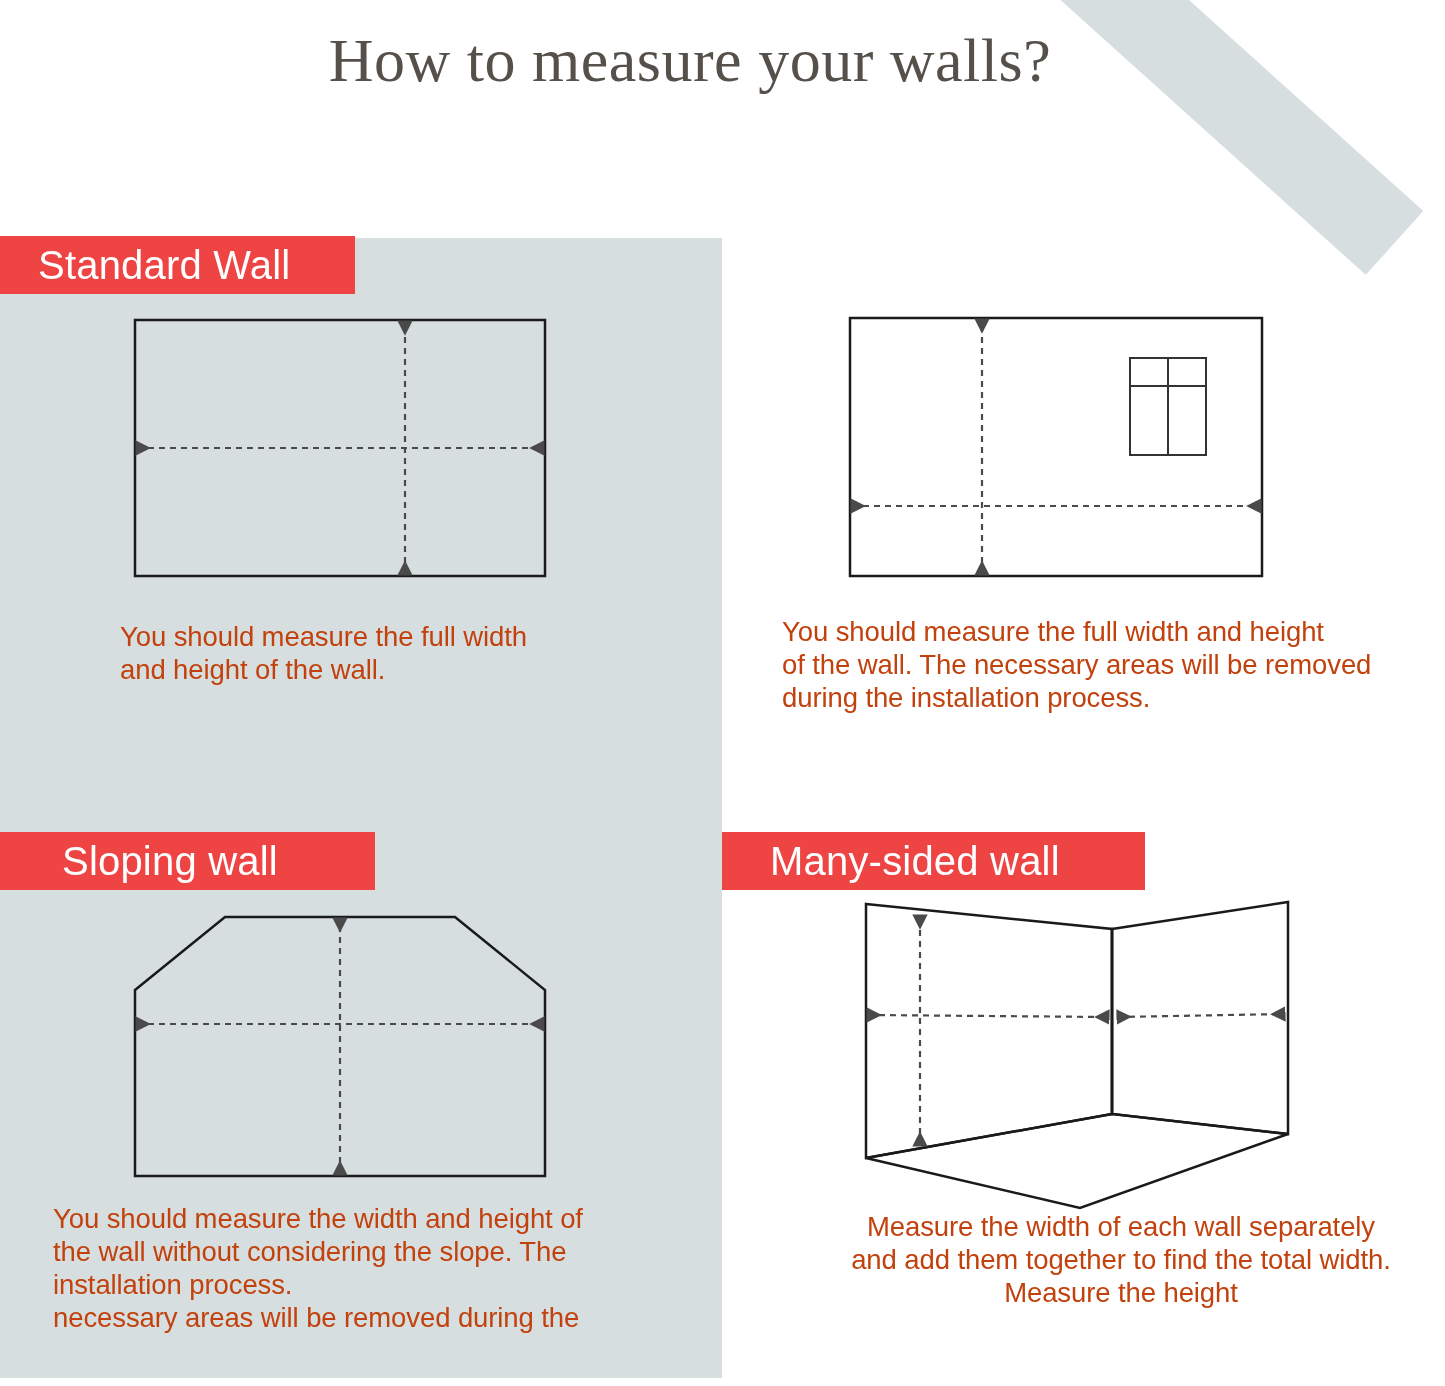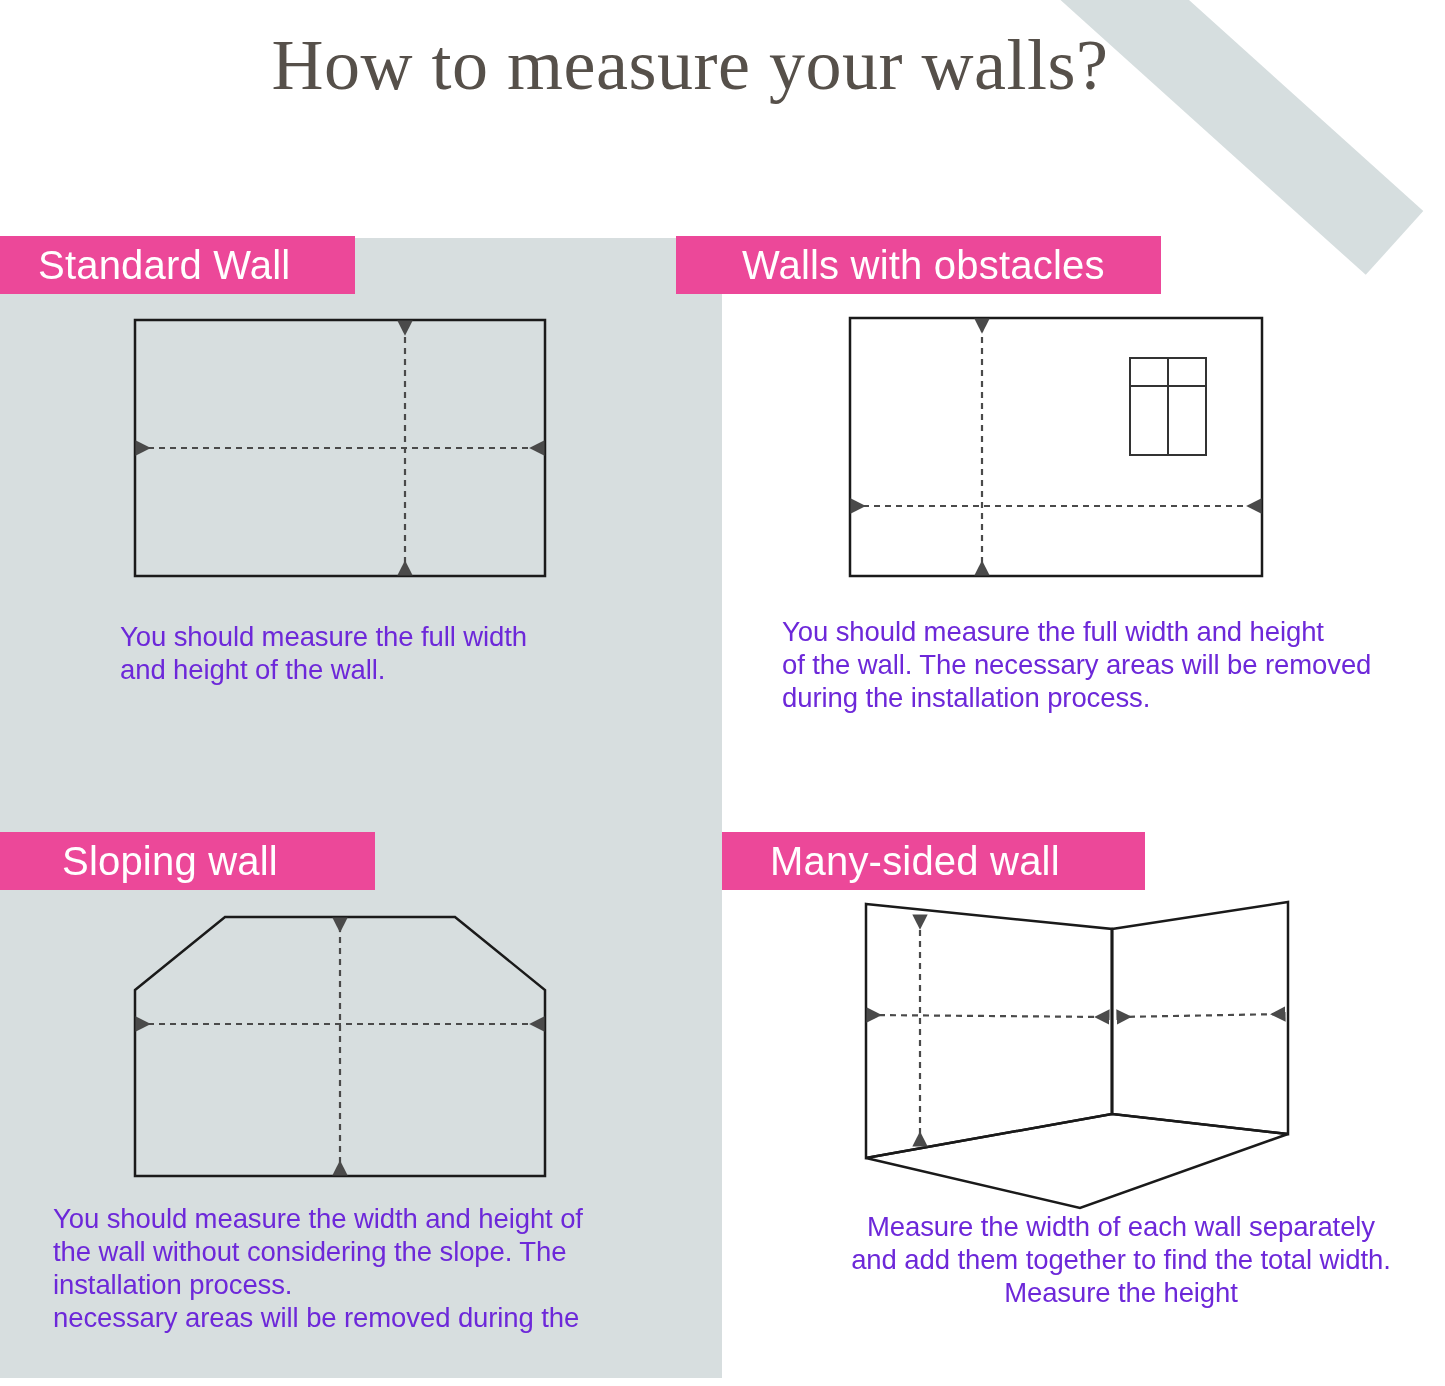"How to measure your walls?" .title { font-size: 72px -> 62px }
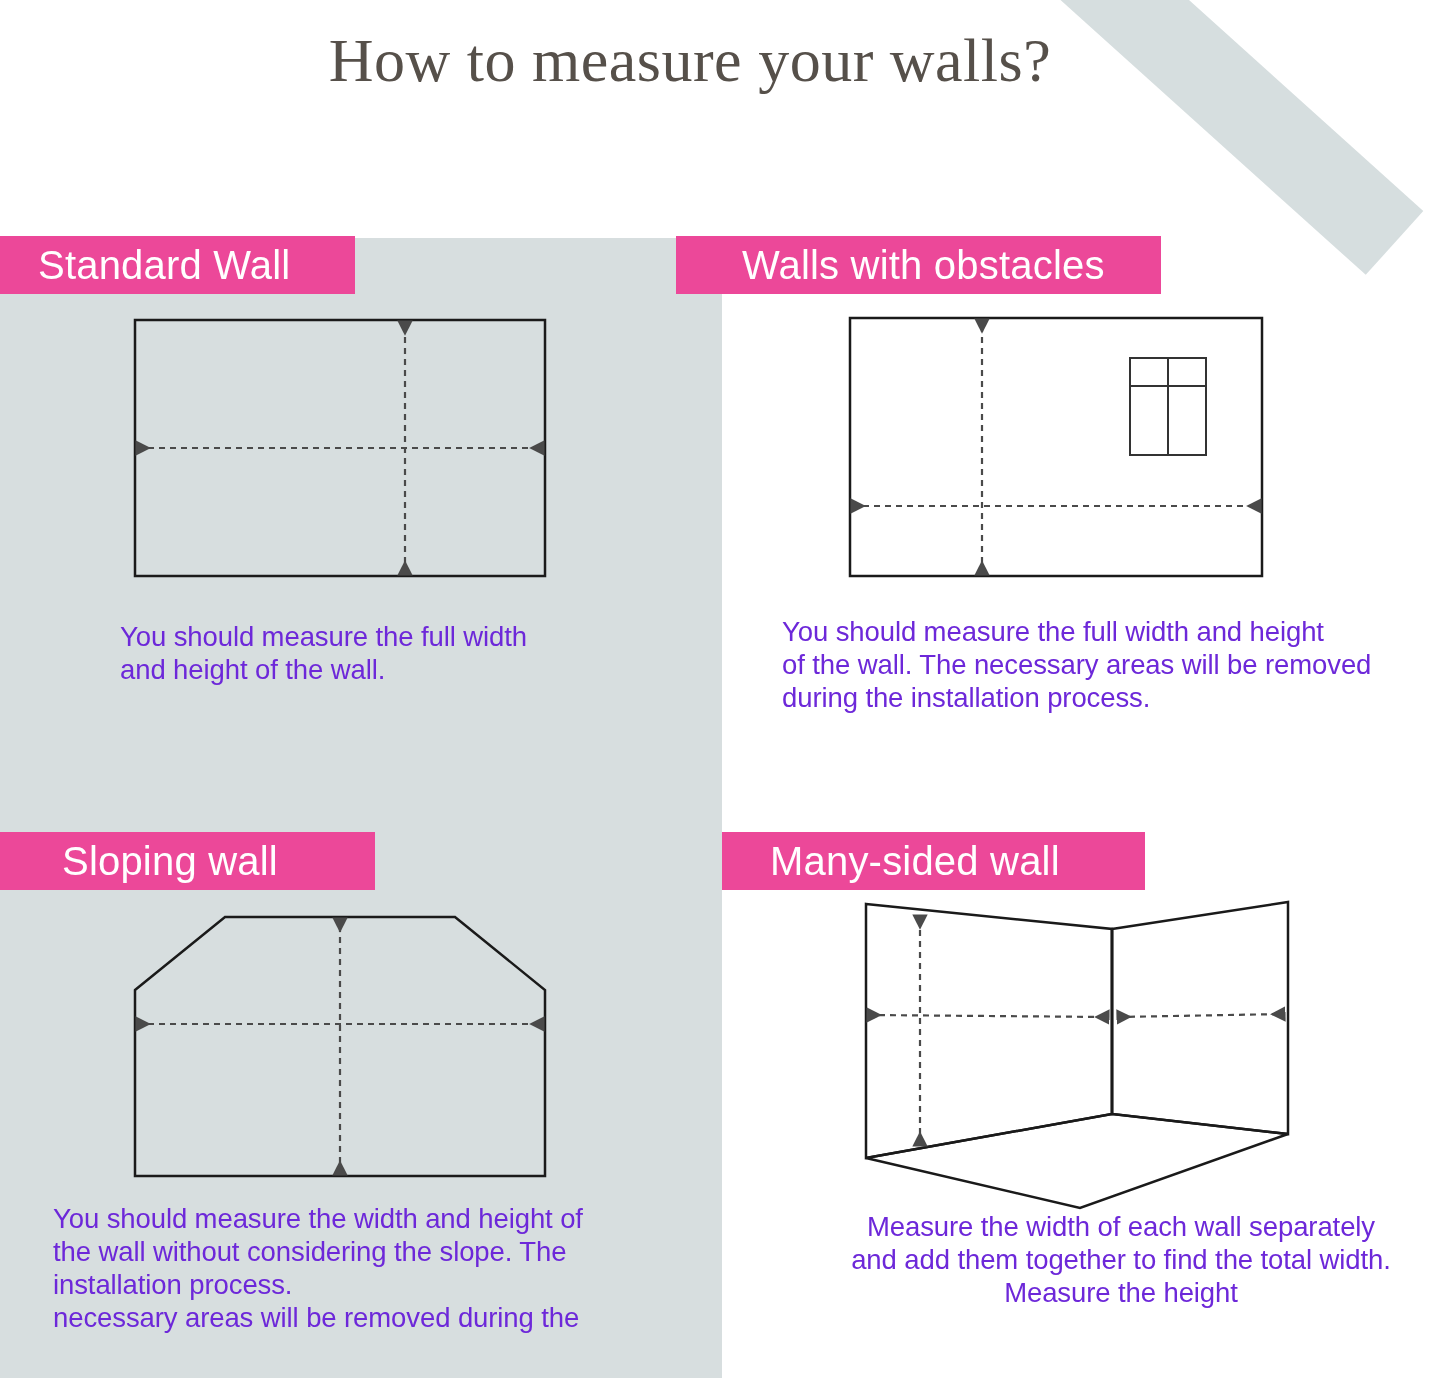"Standard Wall" .ribbon { background: #ec4899 -> #ef4444 }
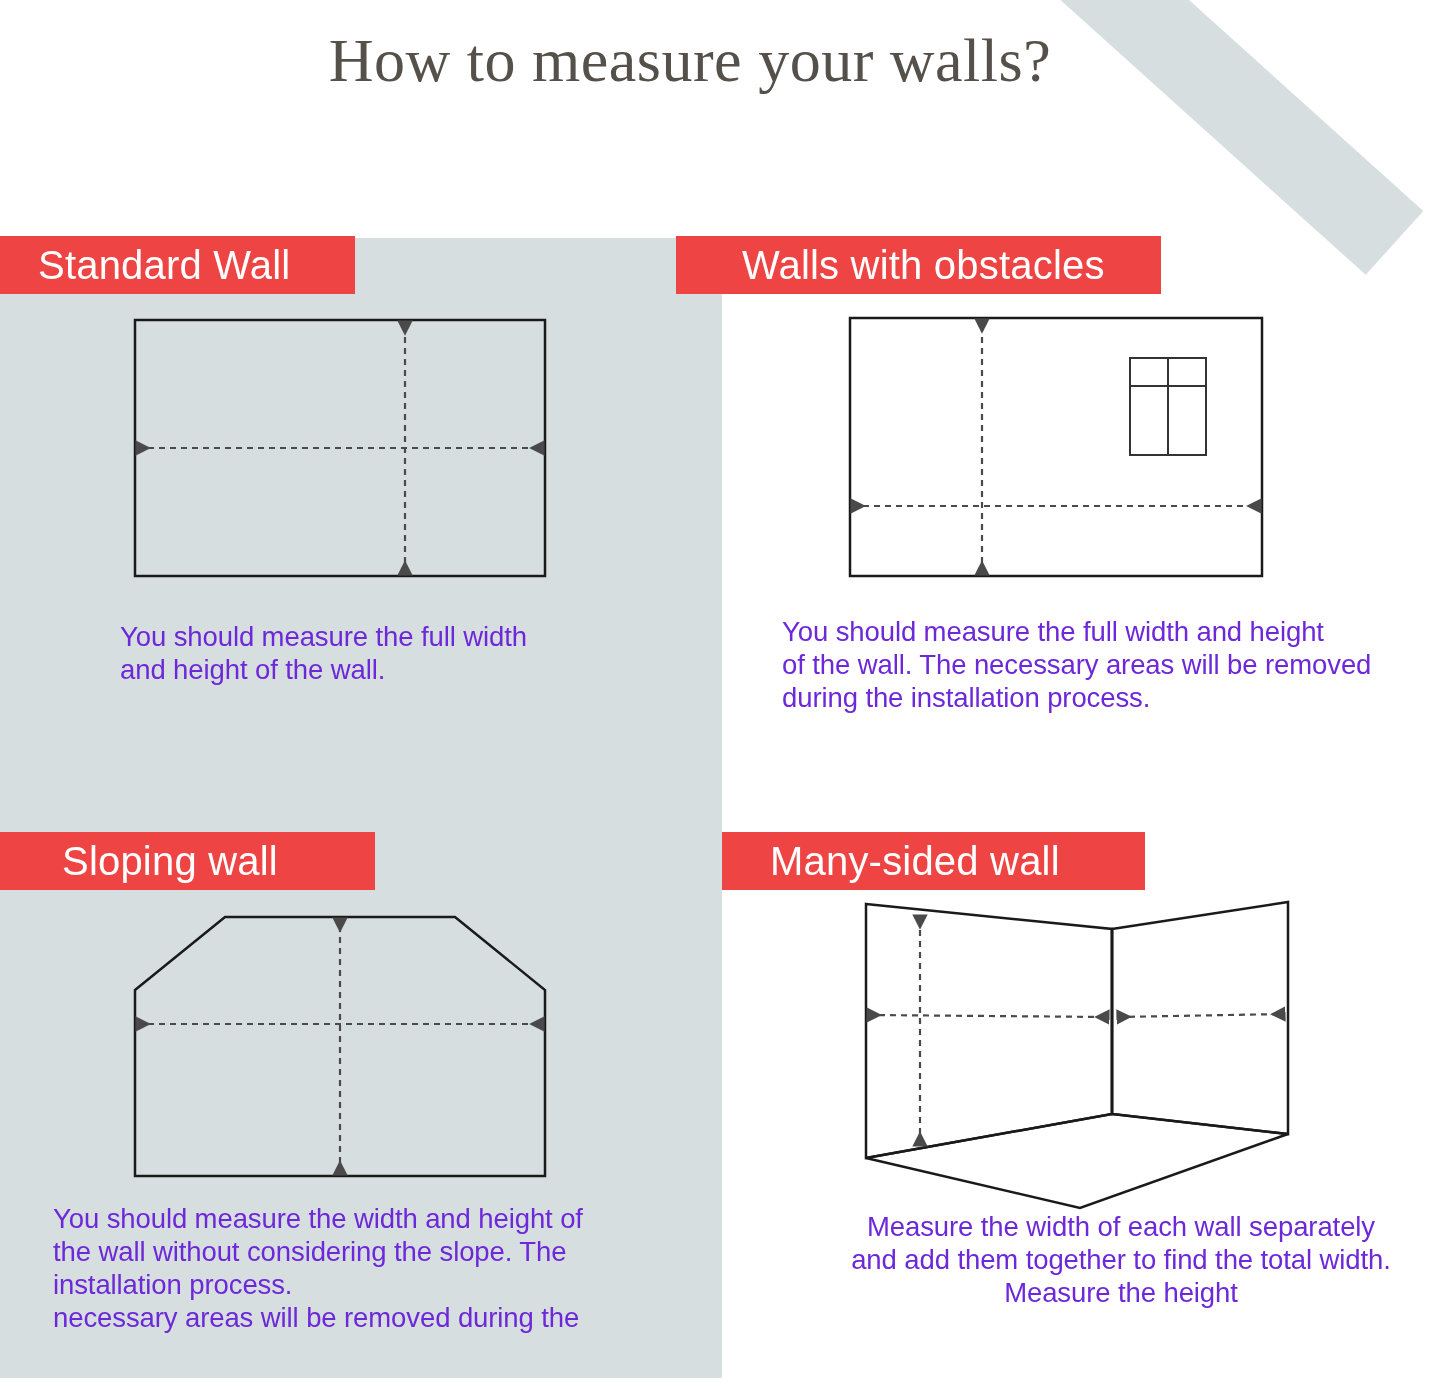"Walls with obstacles" div.ribbon { html: <div>Walls with obstacles</div> -> none }
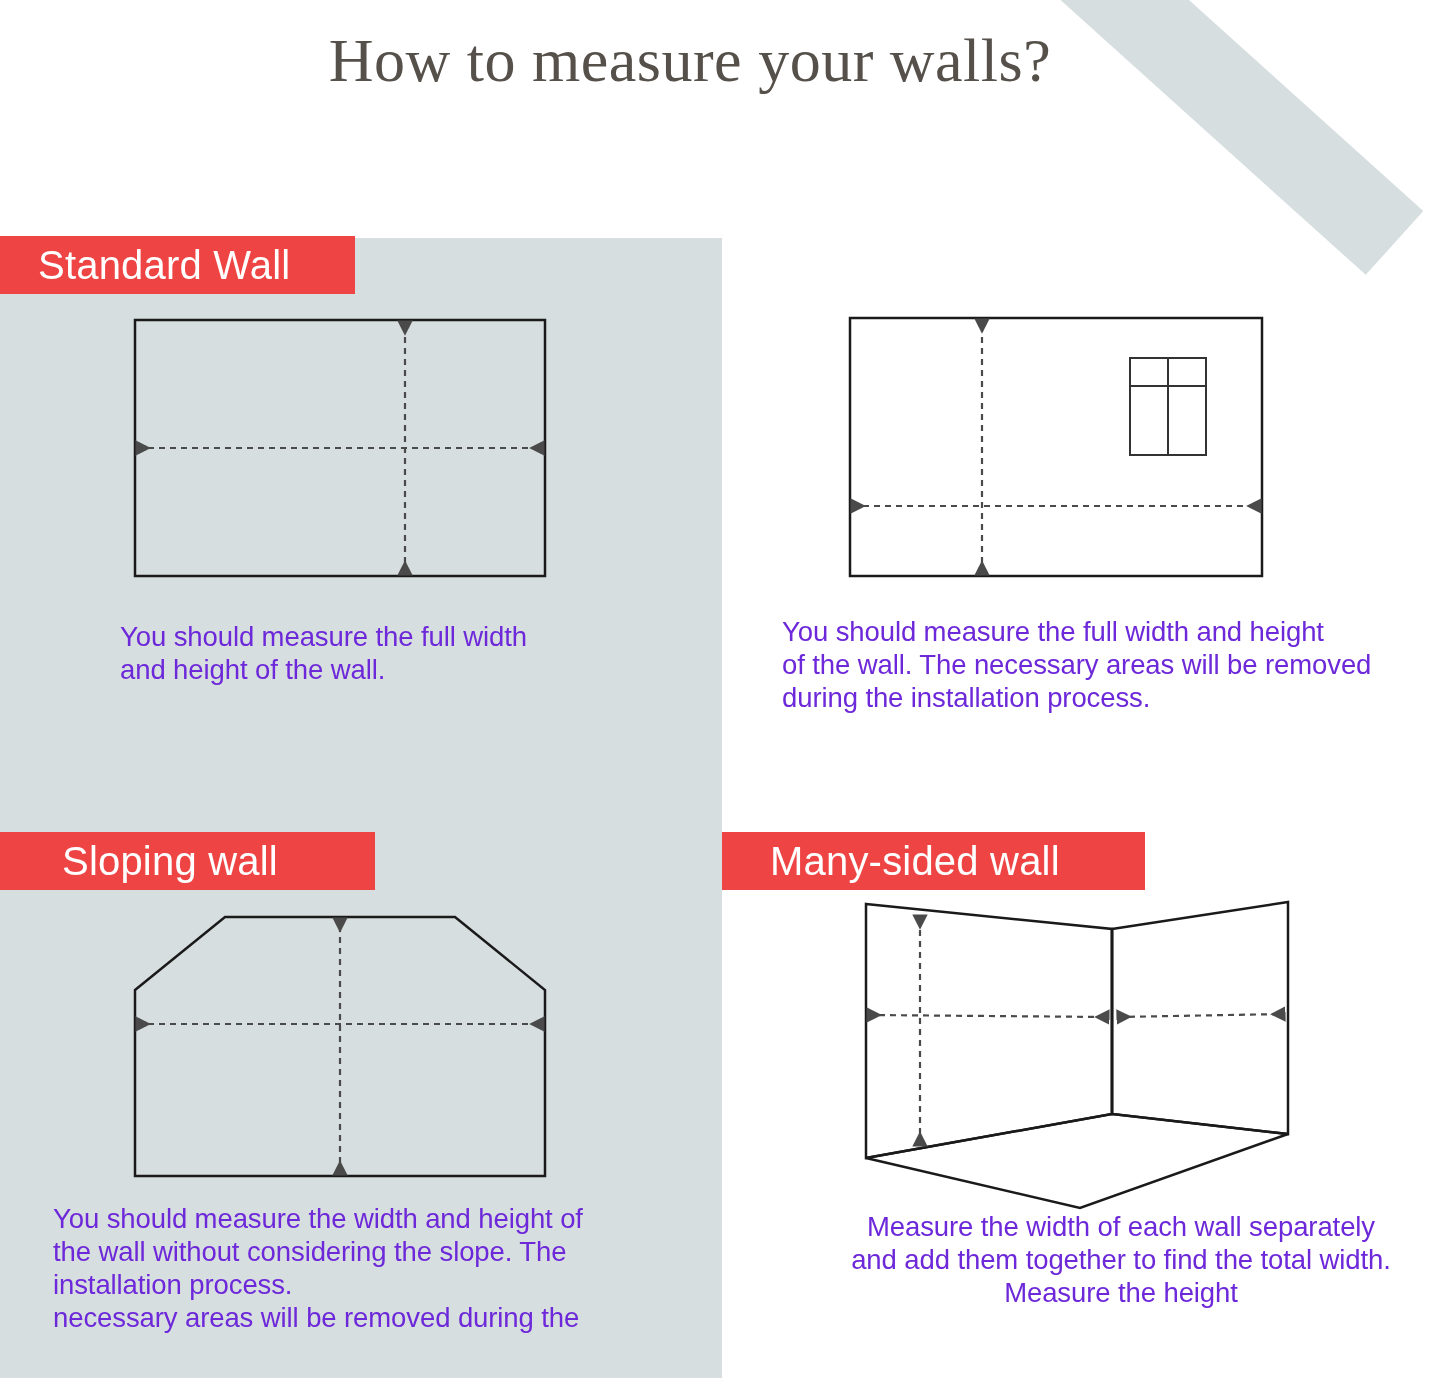"You should measure the full" .caption { color: #6d28d9 -> #c2410c }
